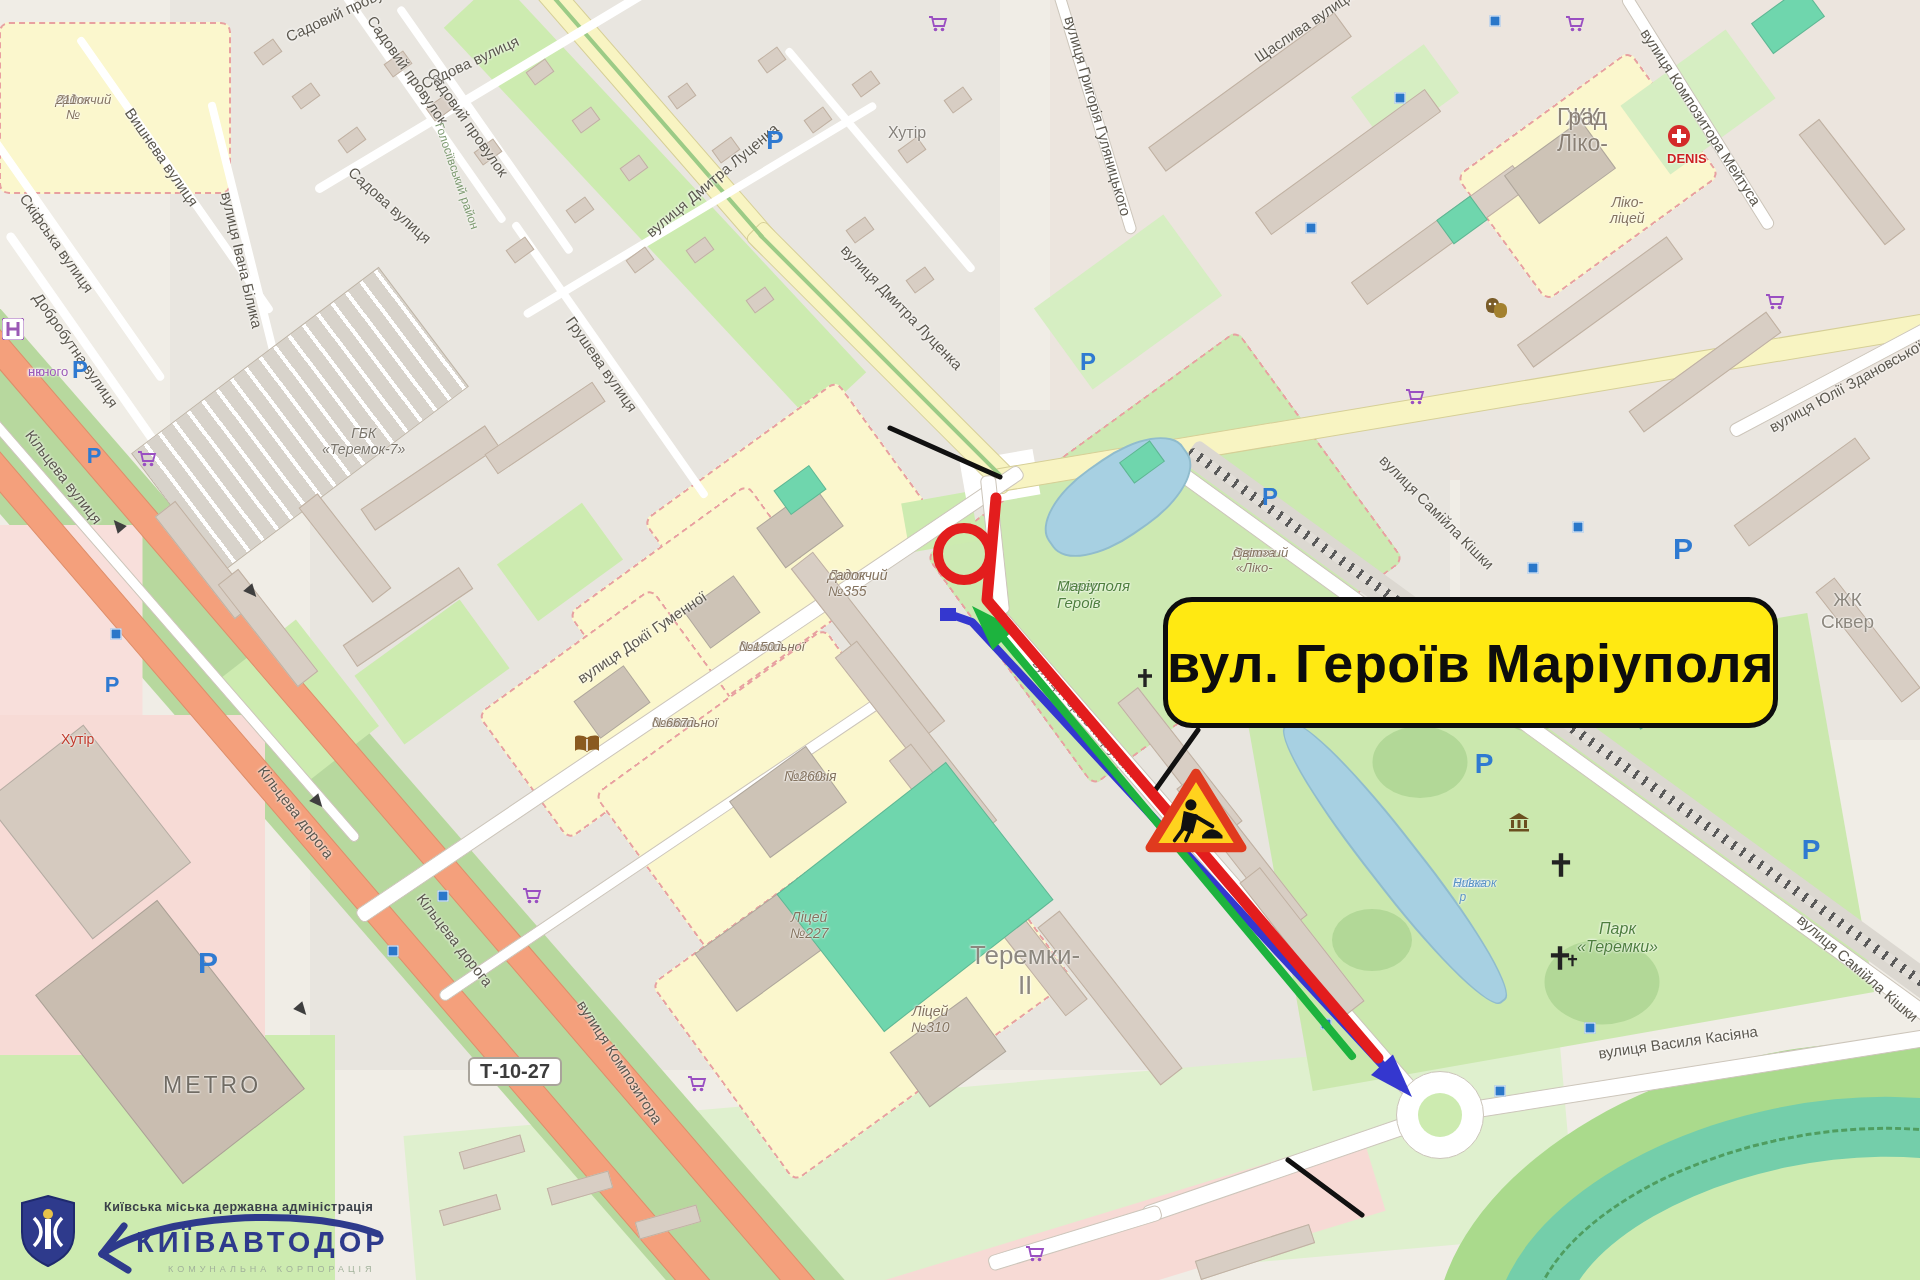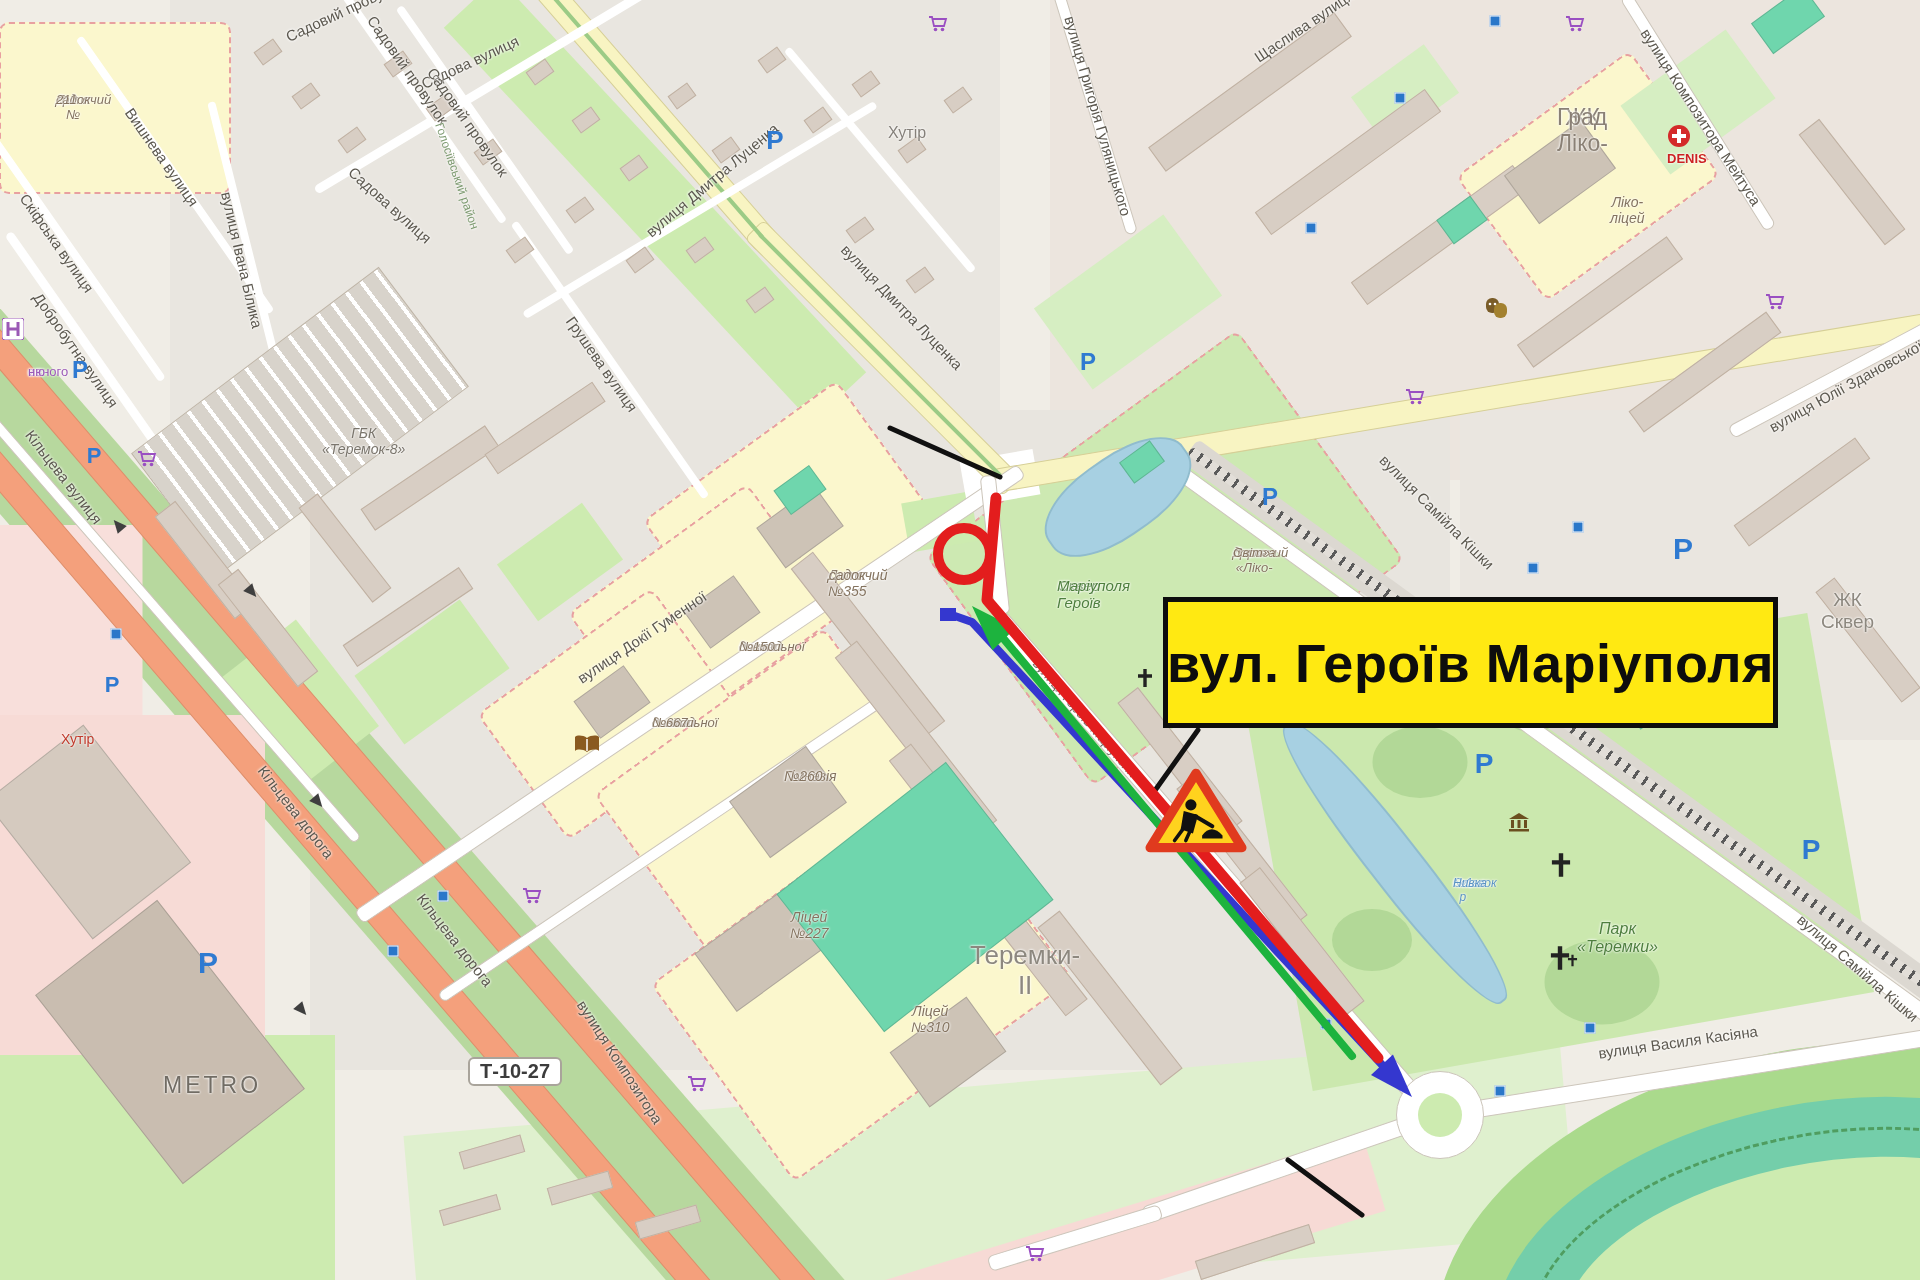"ГБК «Теремок-8»" div { text: Теремок-8 -> Теремок-7 }
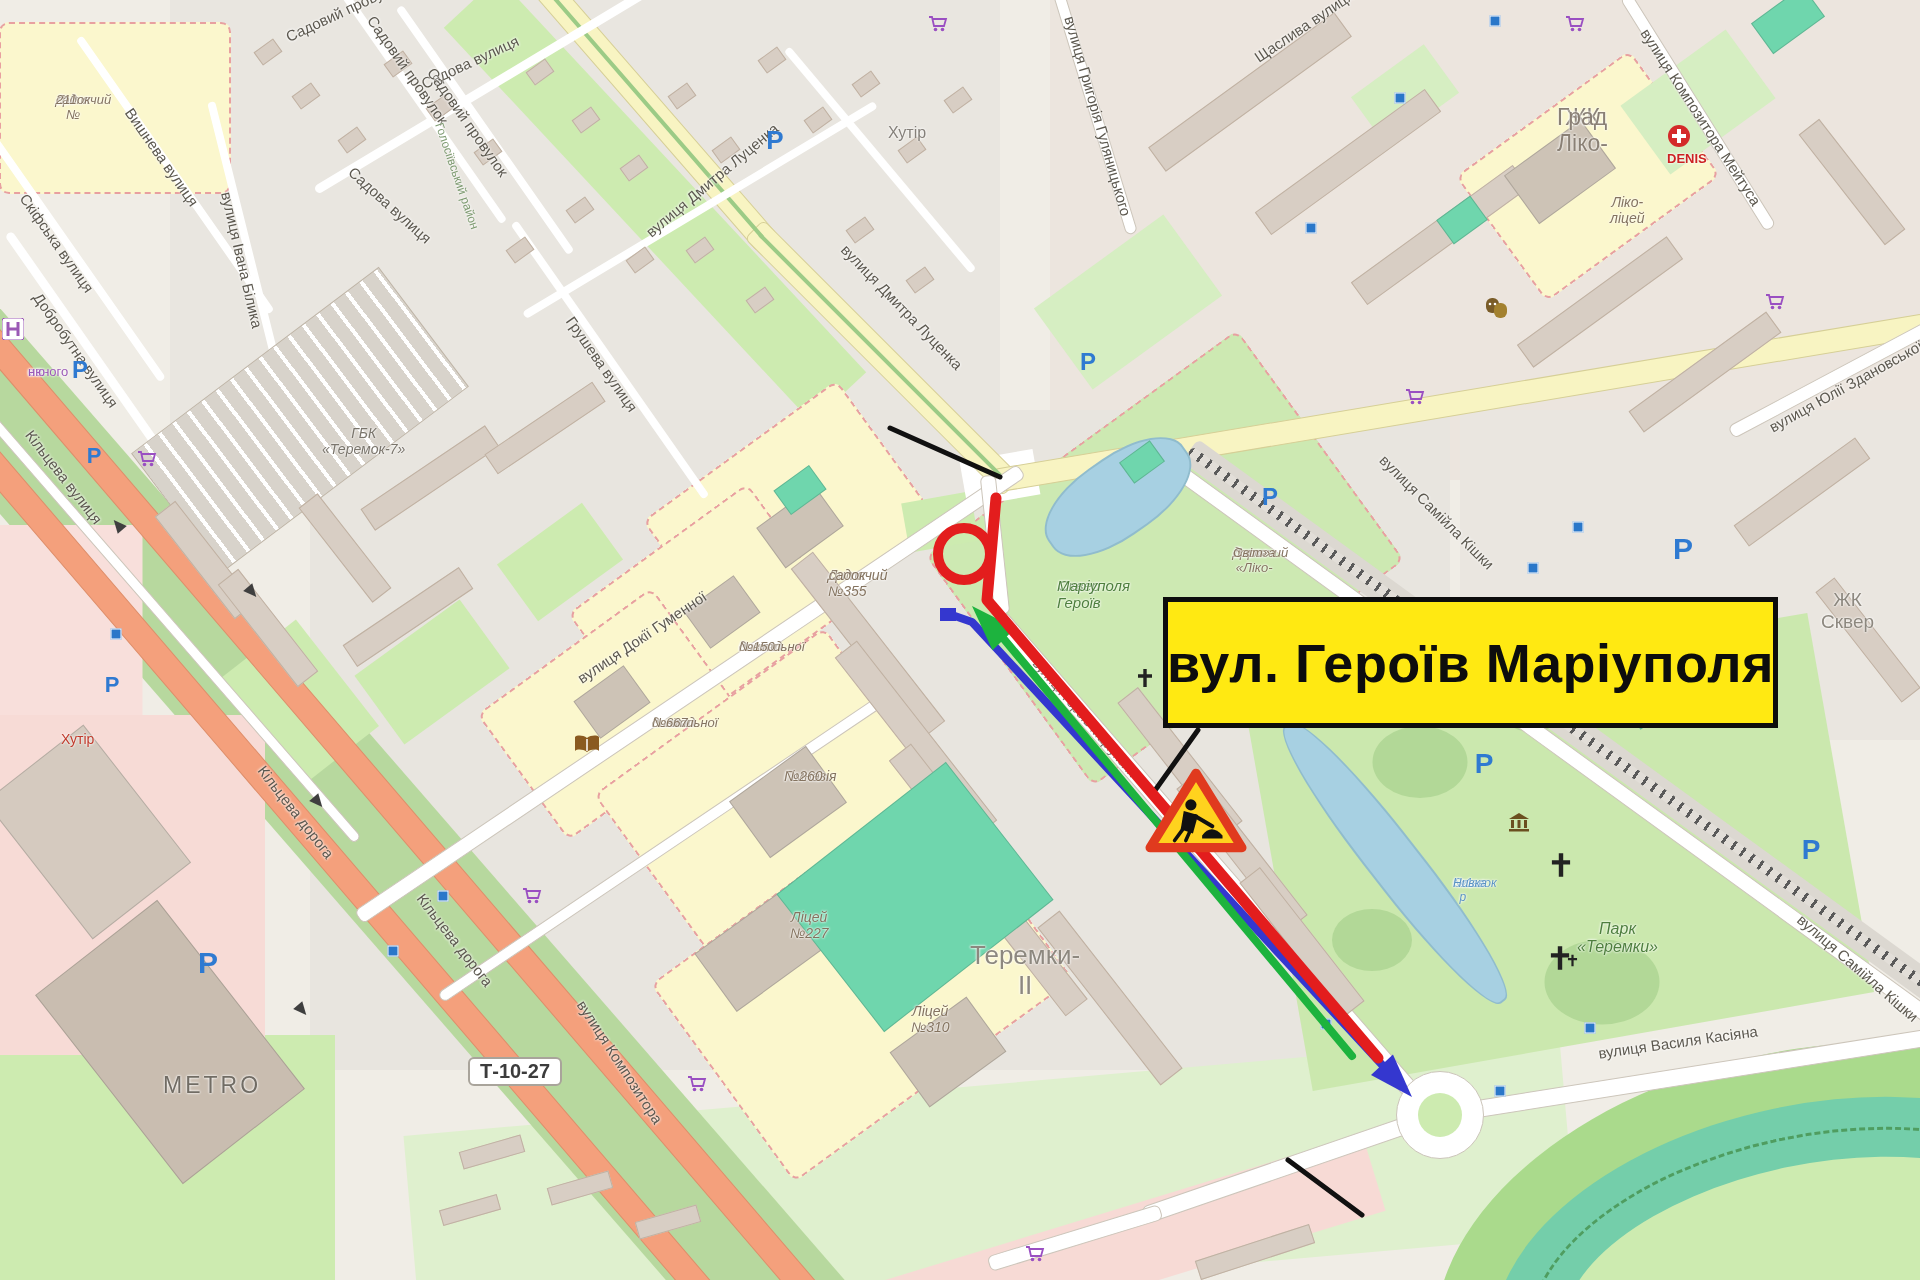"вул. Героїв Маріуполя" #callout-2 { border-radius: none -> 29px }
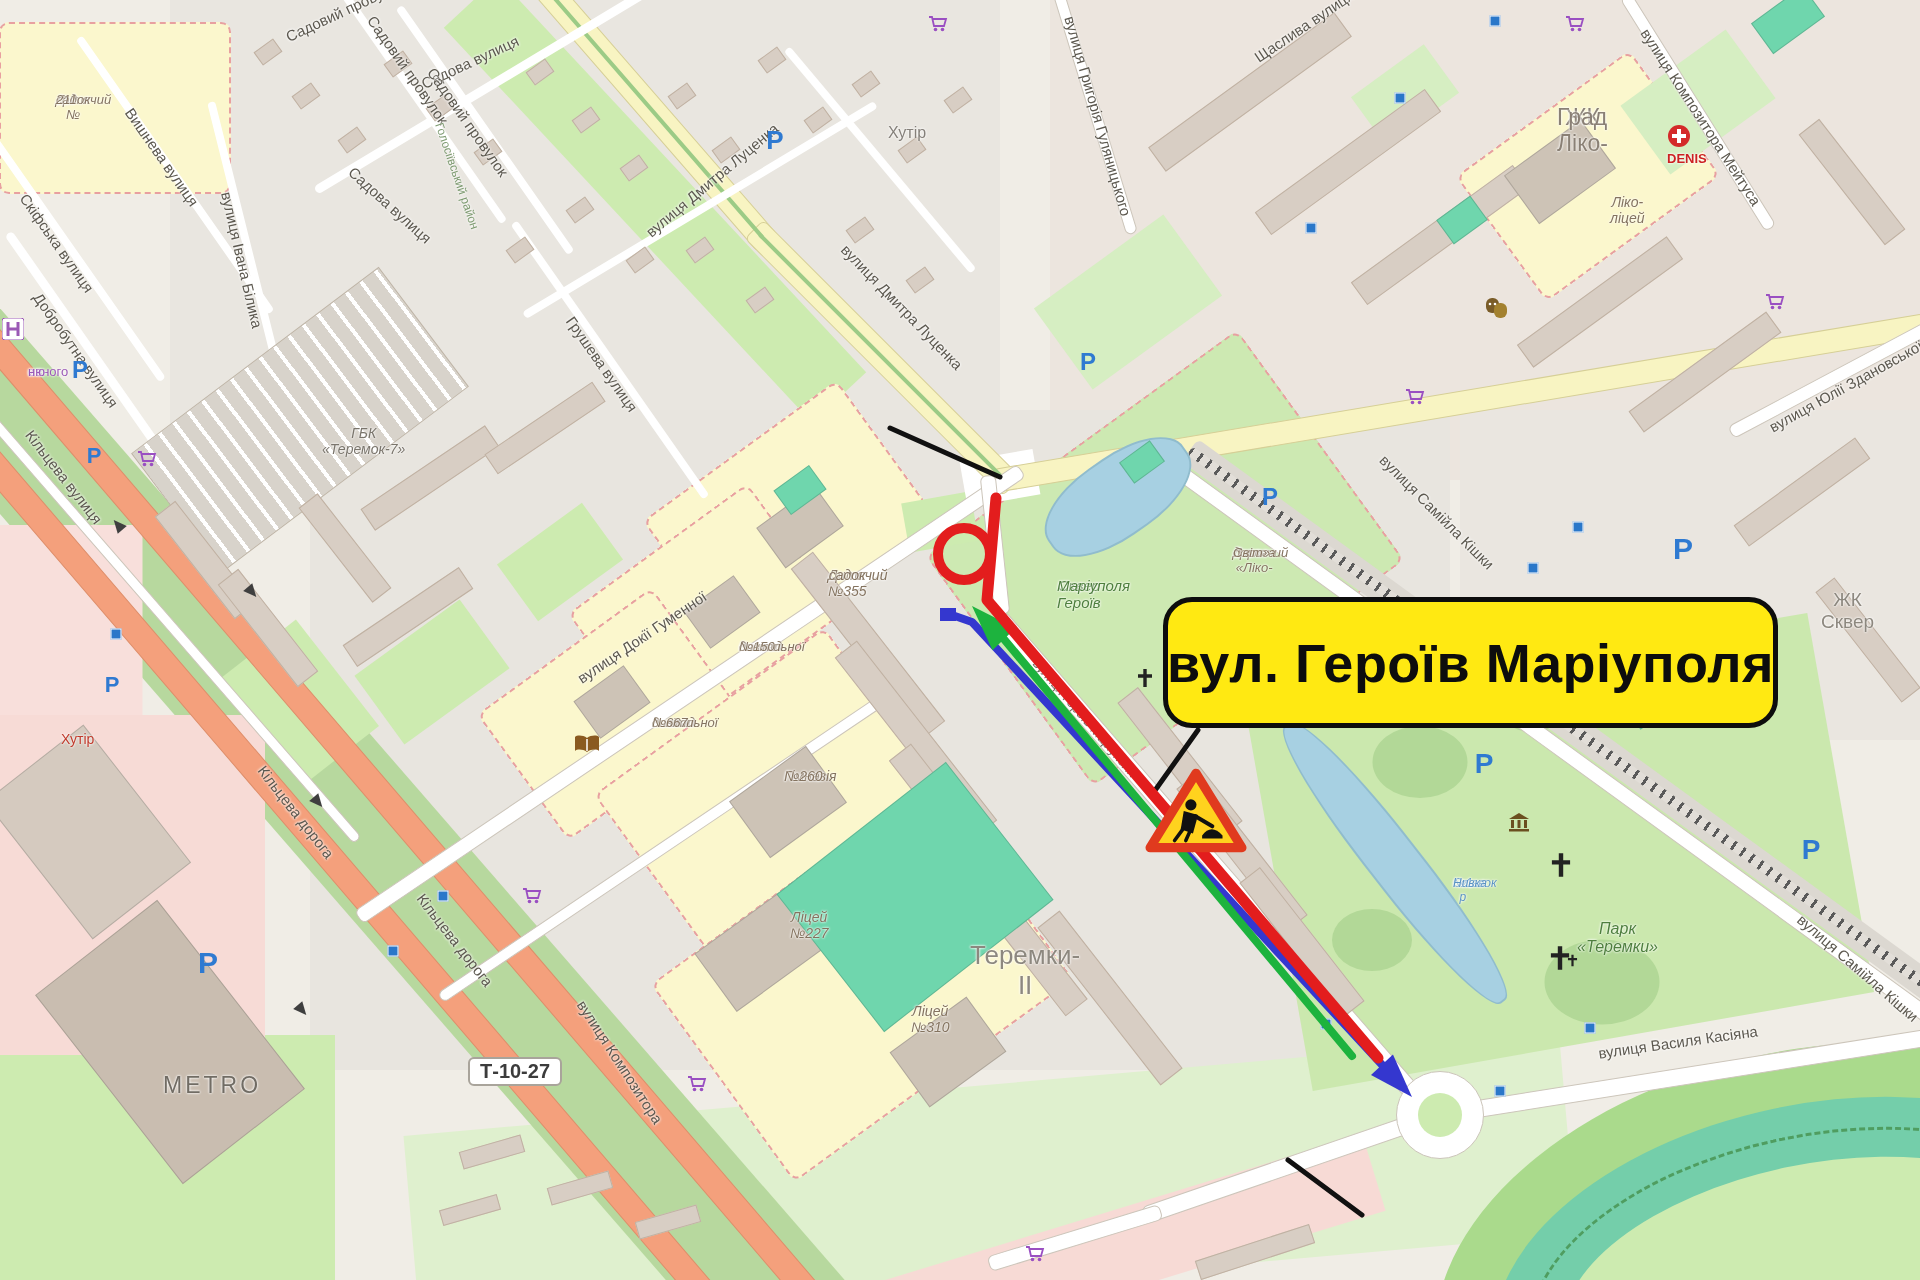"Київська міська державна адміністрація" div { html: none -> <div> <svg> <path></path> <circle></circle> <rect></rect> <path></path> <path></path> <path></path> <path></path> <path></path> </svg> <span>Київська міська державна адміністрація</span> <span>КИЇВАВТОДОР</span> <span>КОМУНАЛЬНА КОРПОРАЦІЯ</span> </div> }
